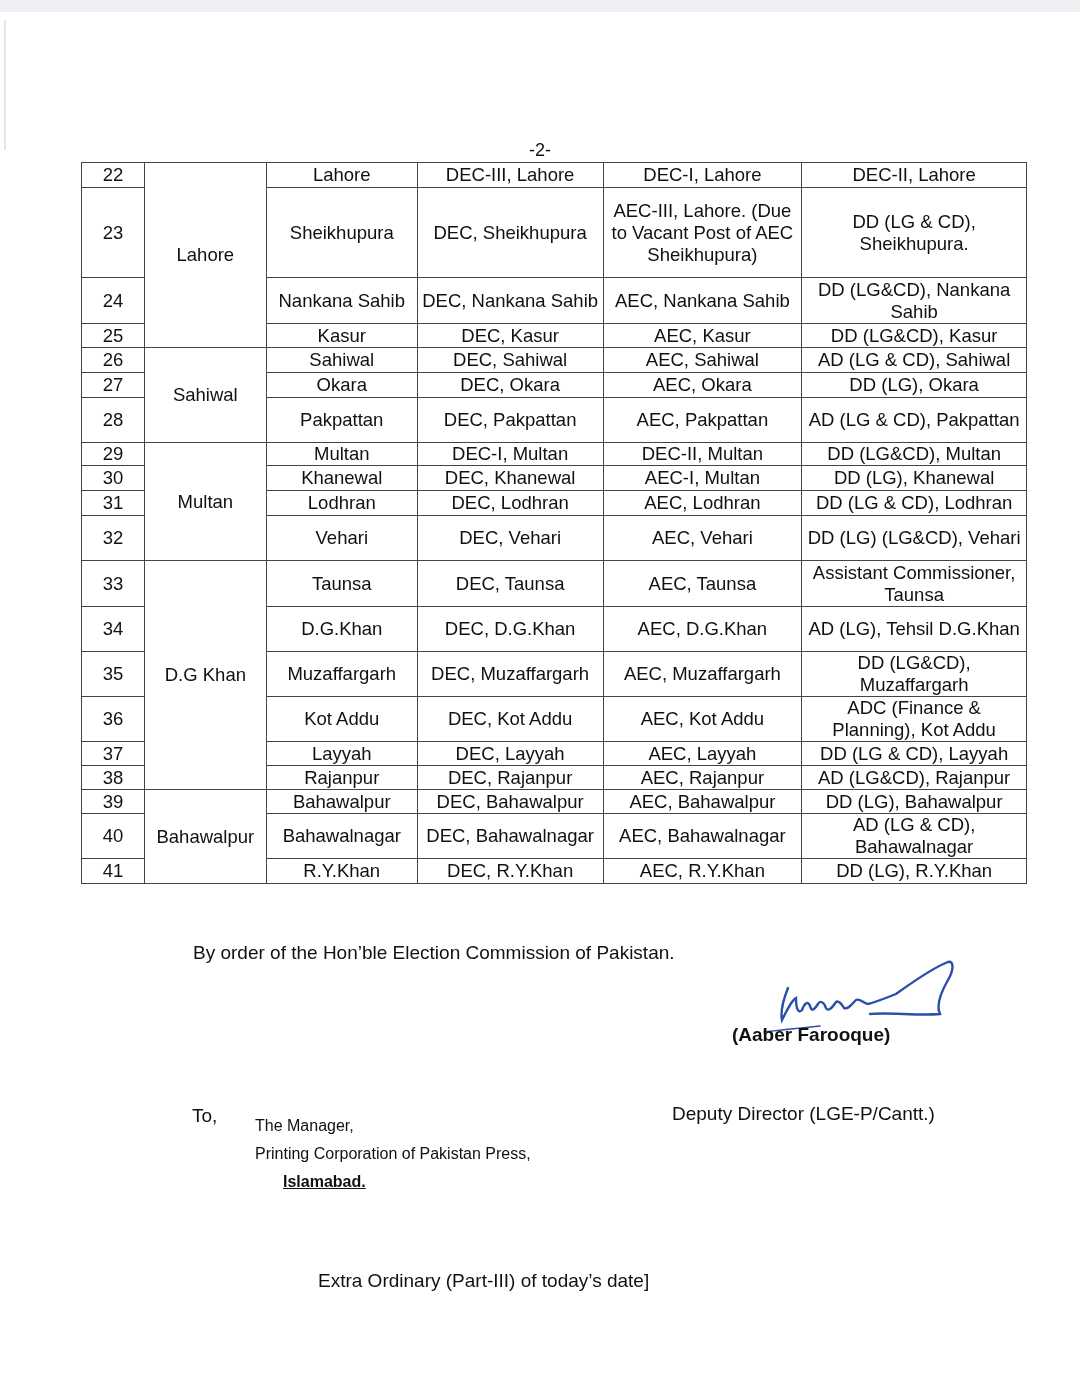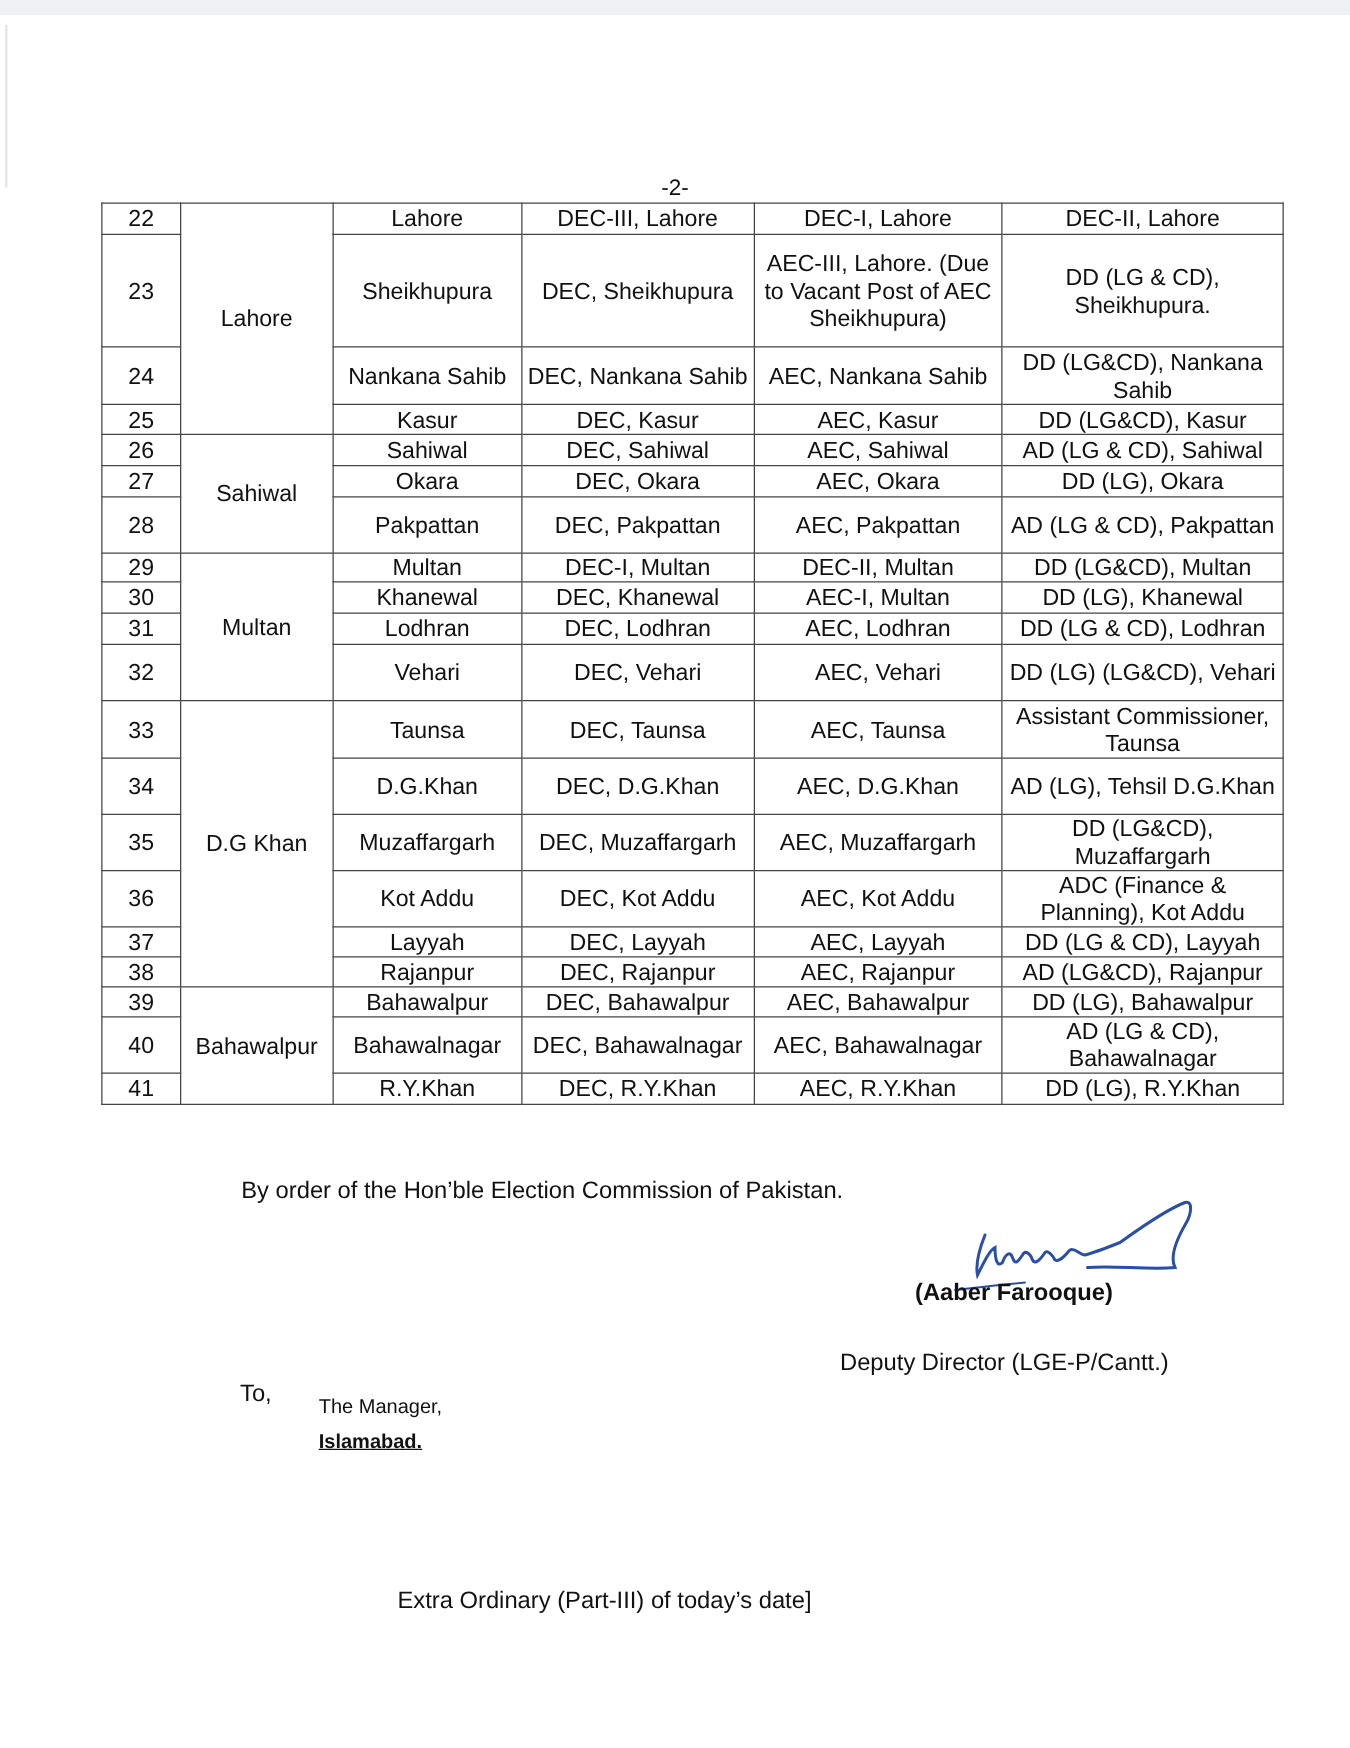"Deputy Director (LGE-P/Cantt.)" .signer-title { top: 1080px -> 1103px }
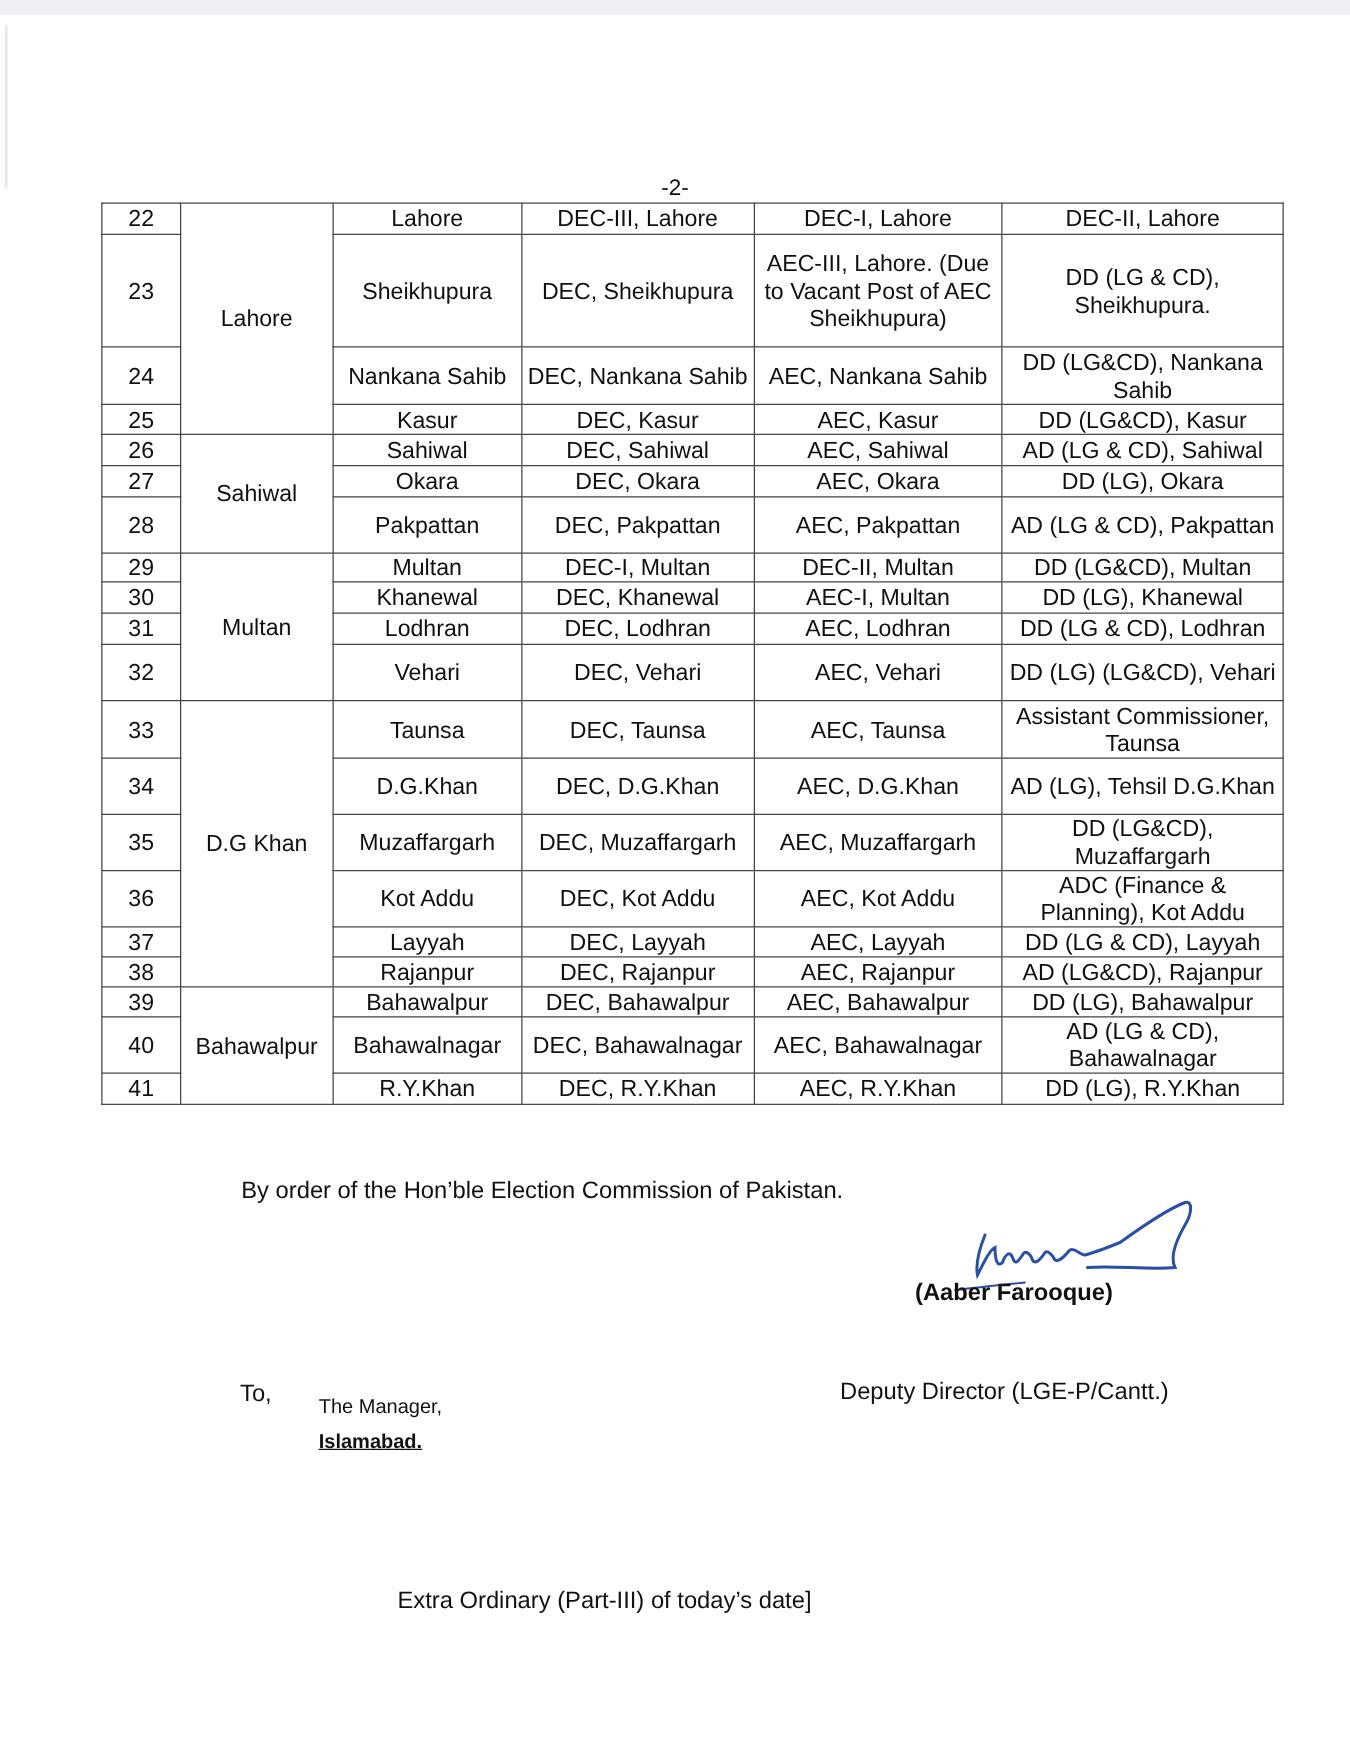"Printing Corporation of Pakistan Press," div { html: none -> <div>Printing Corporation of Pakistan Press,</div> }
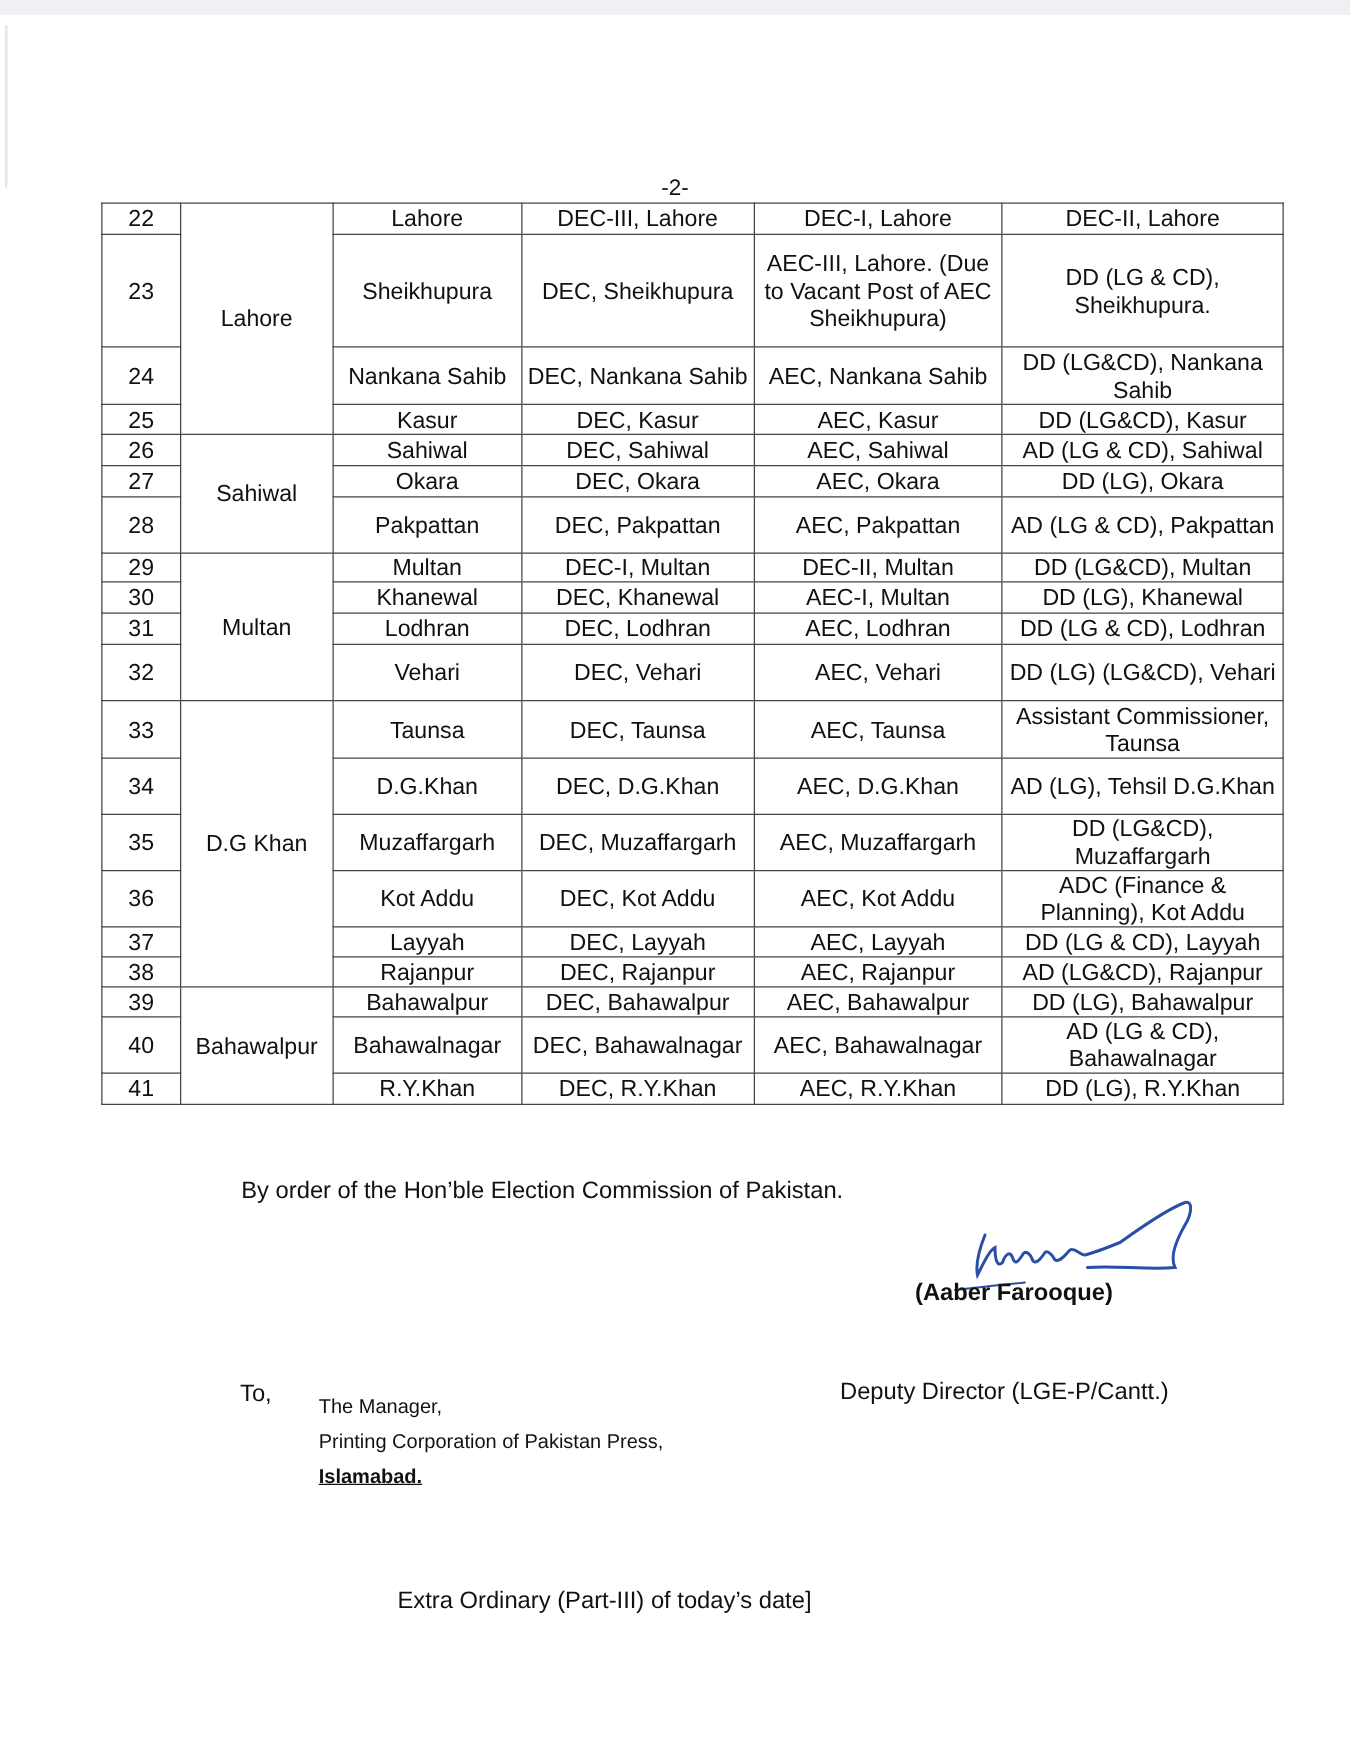"Islamabad." .addr .city { margin-left: none -> 28px }
